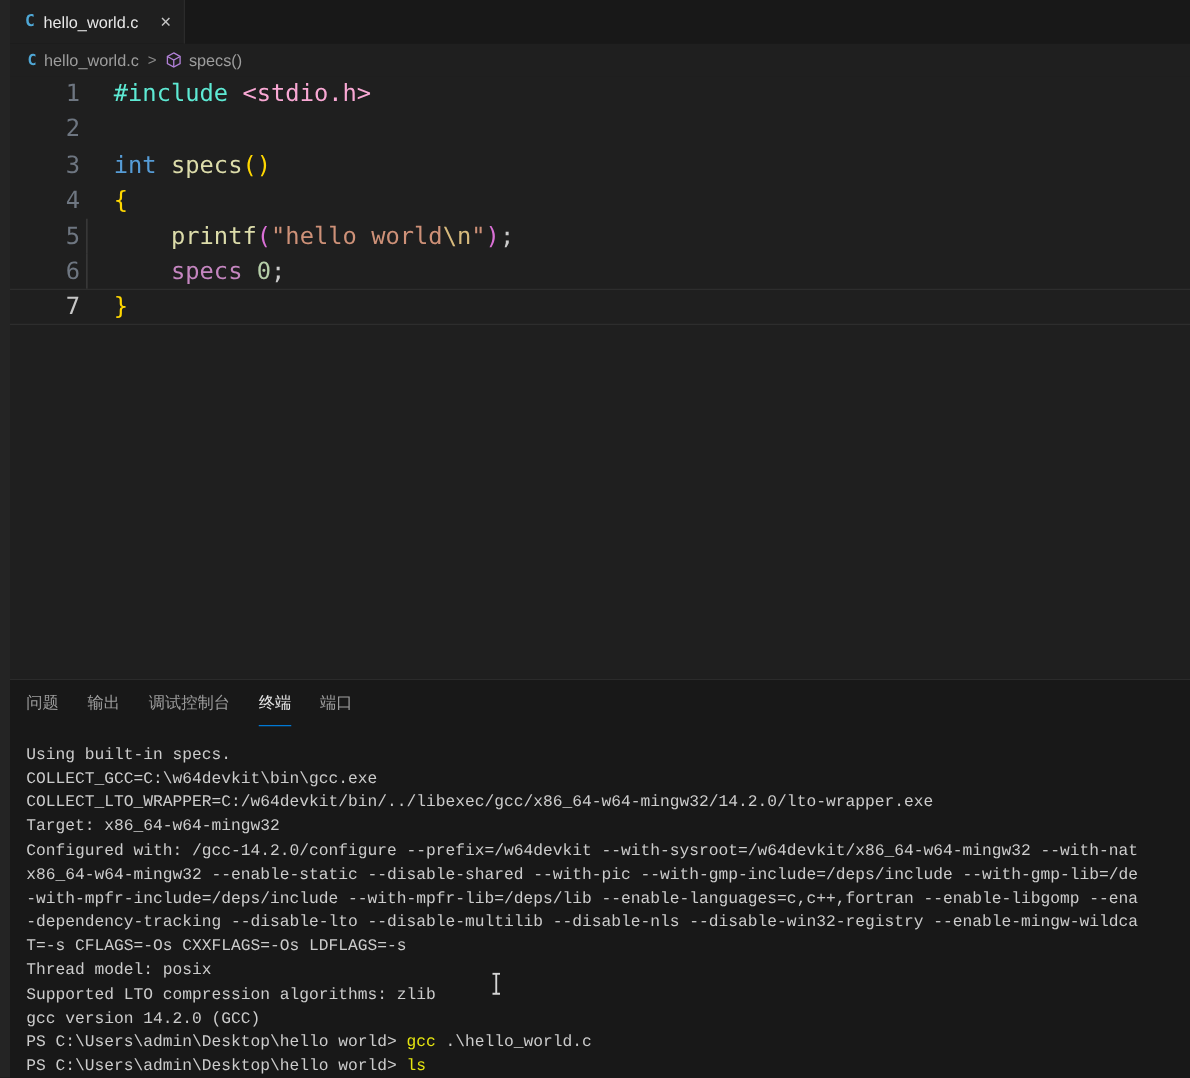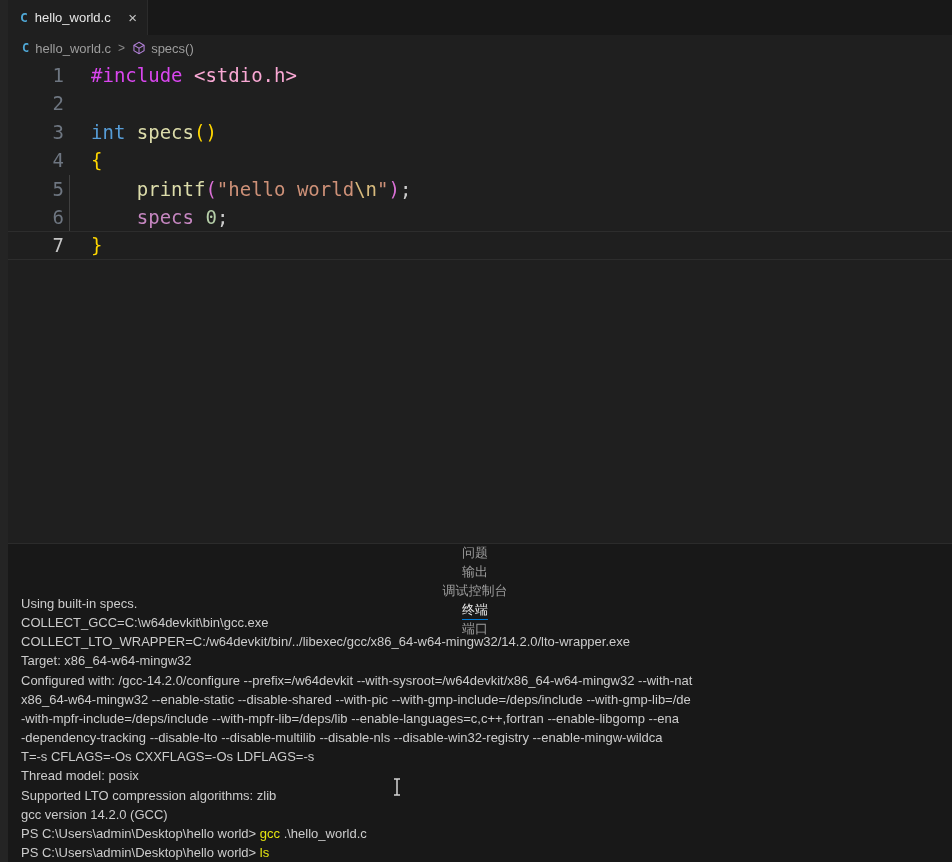"#include" span { color: #d946ef -> #5eead4 }
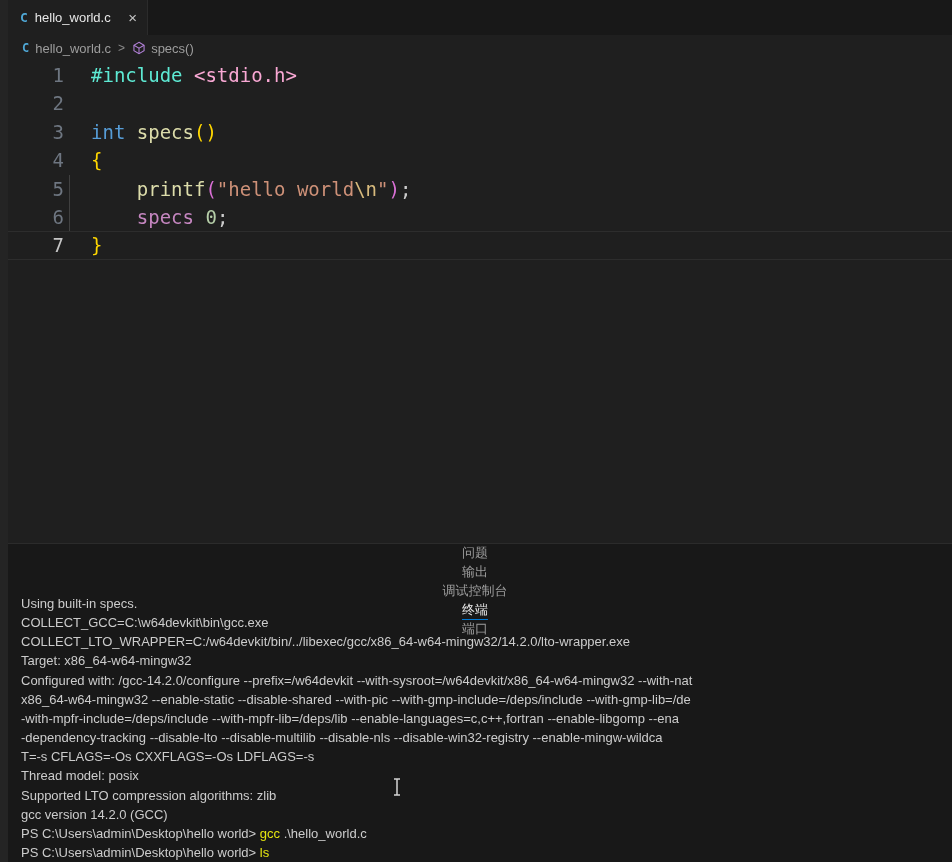"问题" .panel-tabs { flex-direction: column -> none }
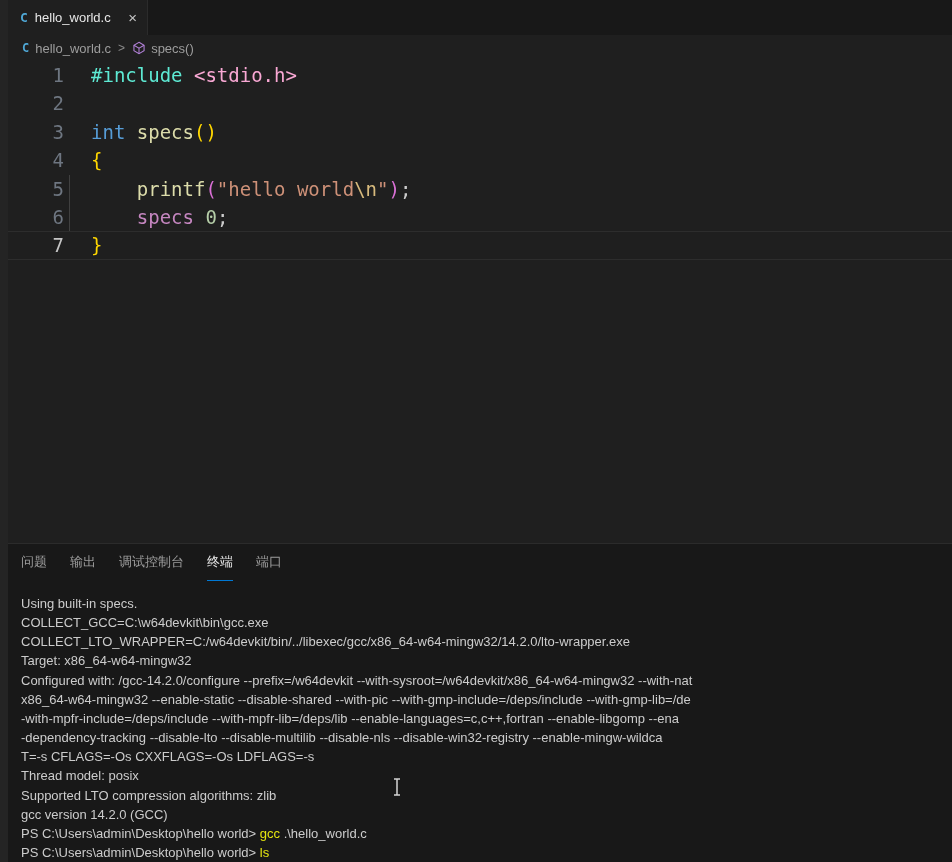"Using built-in specs." .terminal { font-family: Liberation Sans, sans-serif -> Liberation Mono, monospace }
